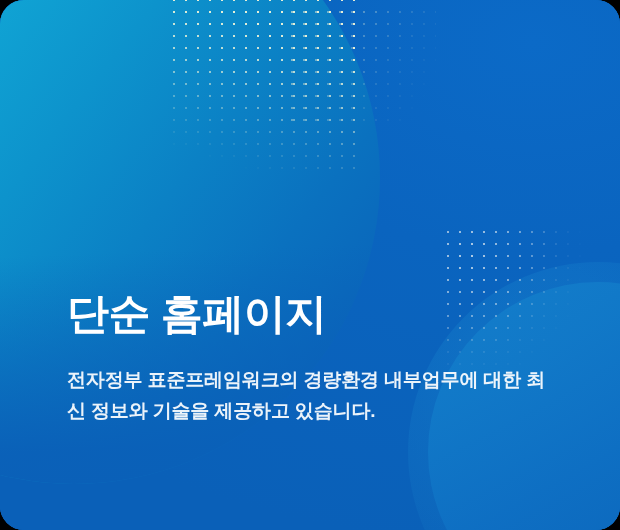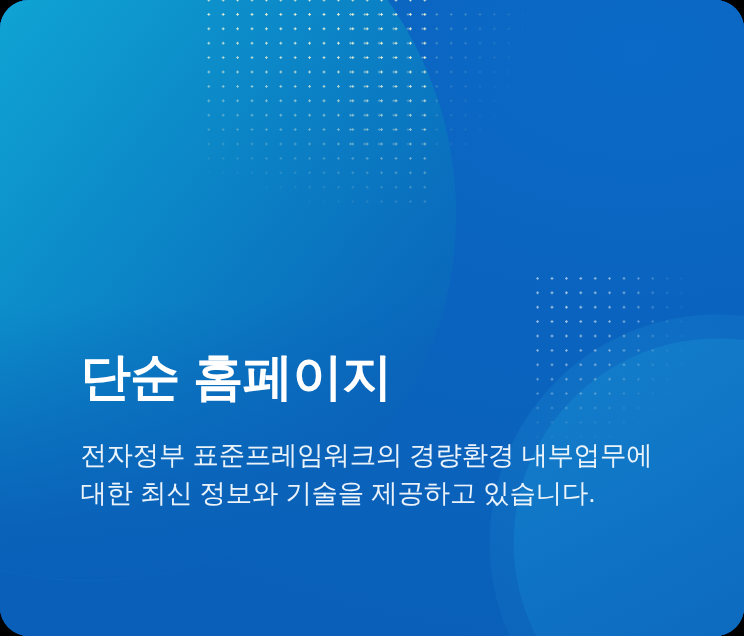"전자정부 표준프레임워크의 경량환경 내부업무에 대한" .hero-subtitle { font-size: 22px -> 19px; font-weight: 400 -> 700 }
